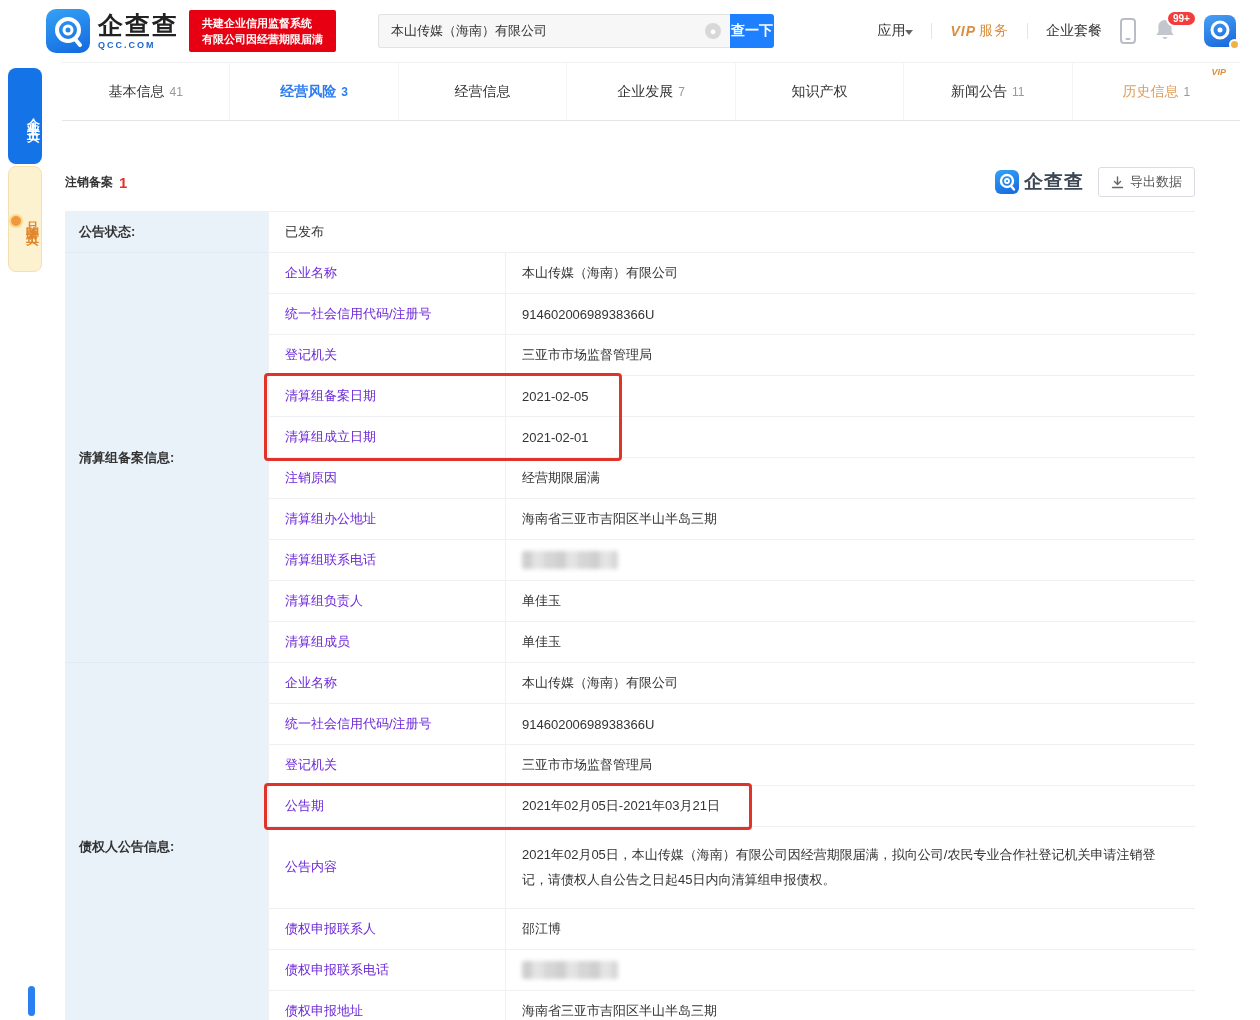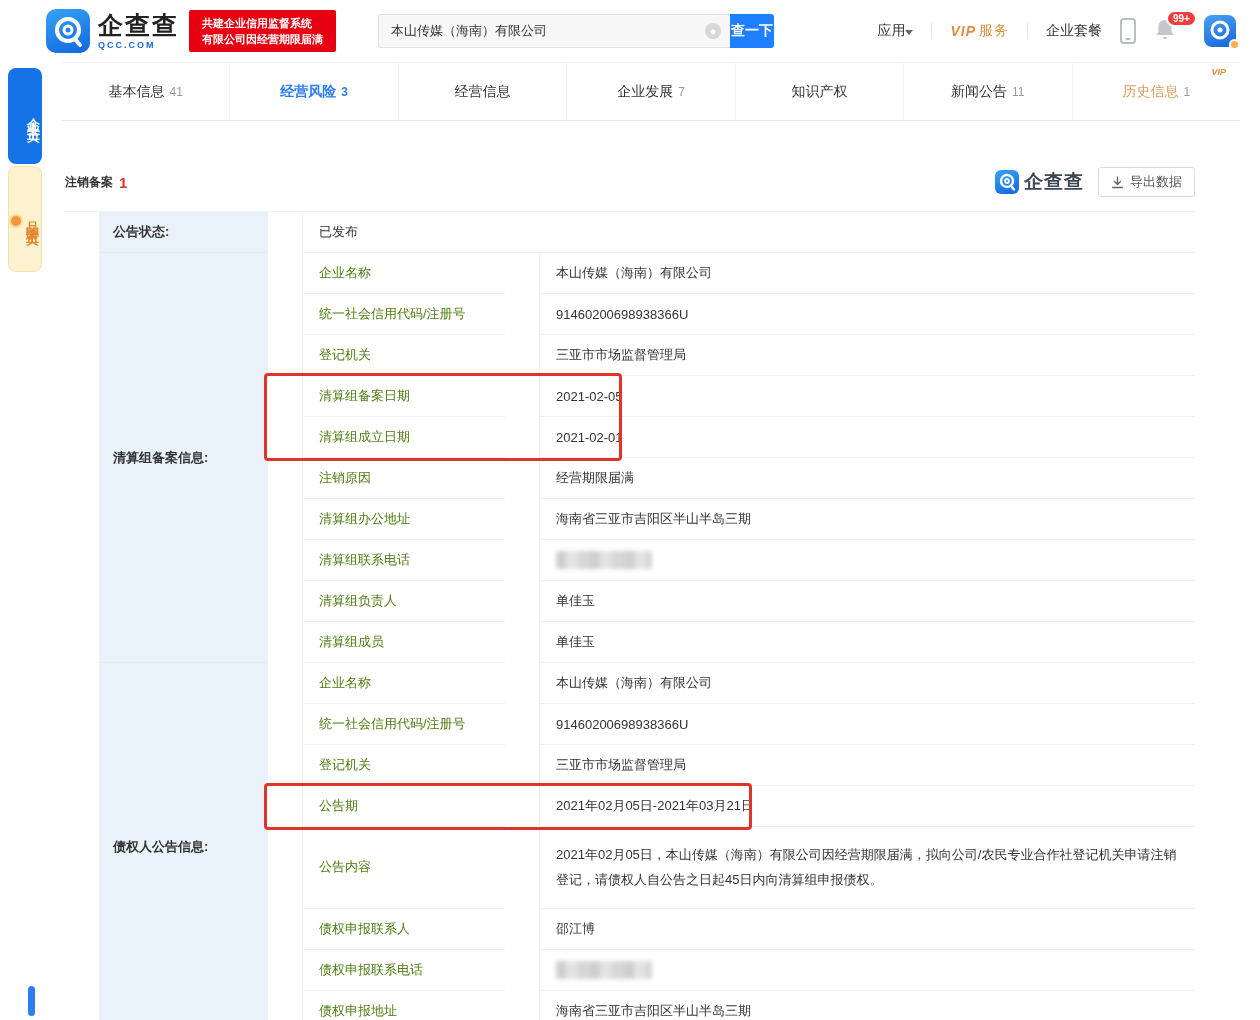"公告状态:" .cell { margin-left: 34px -> none }
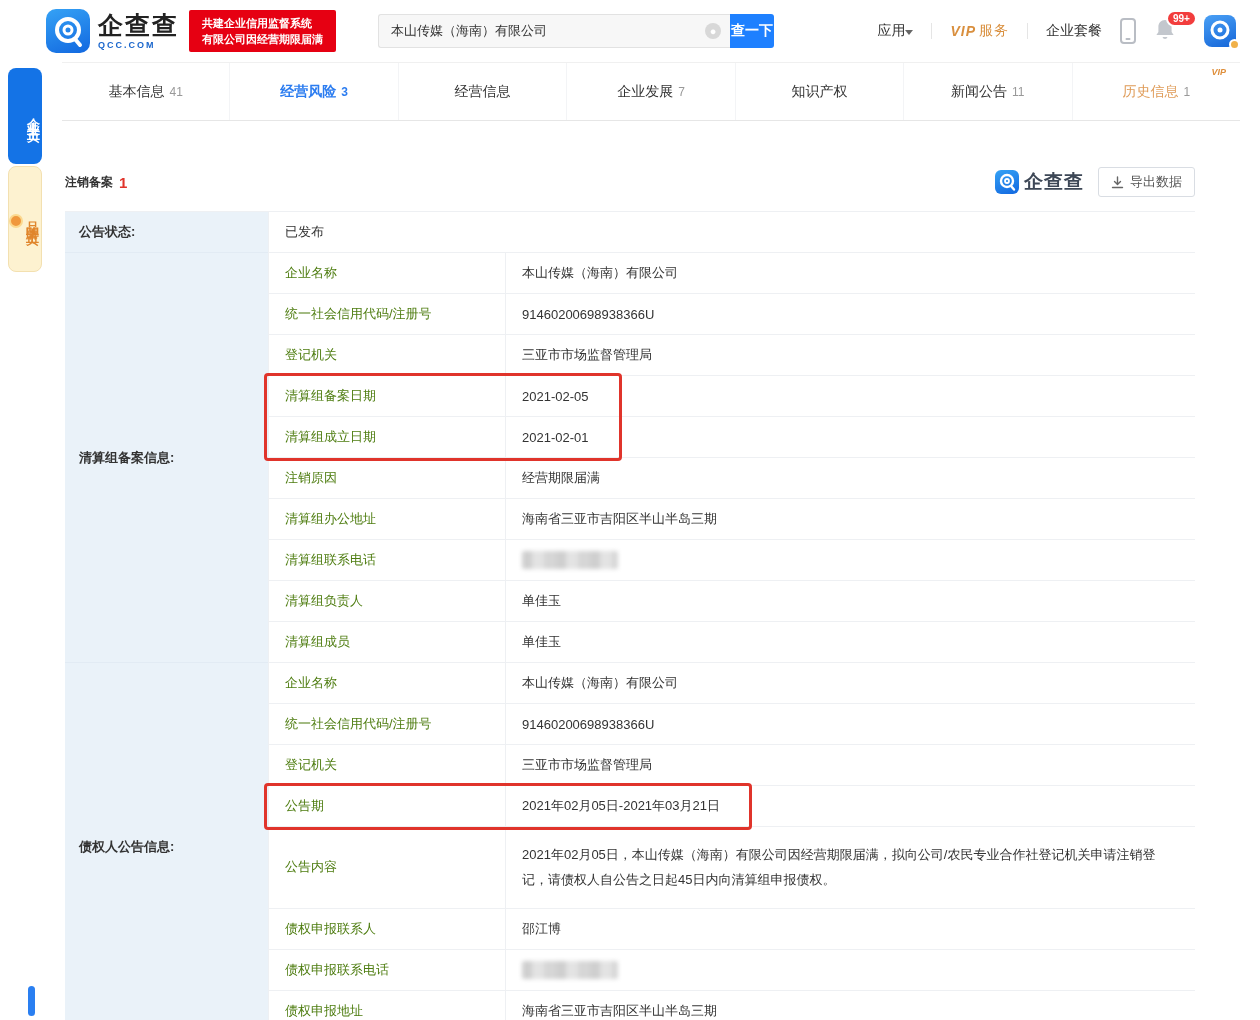"企业名称" .fcell { color: #4d7c0f -> #6d28d9 }
